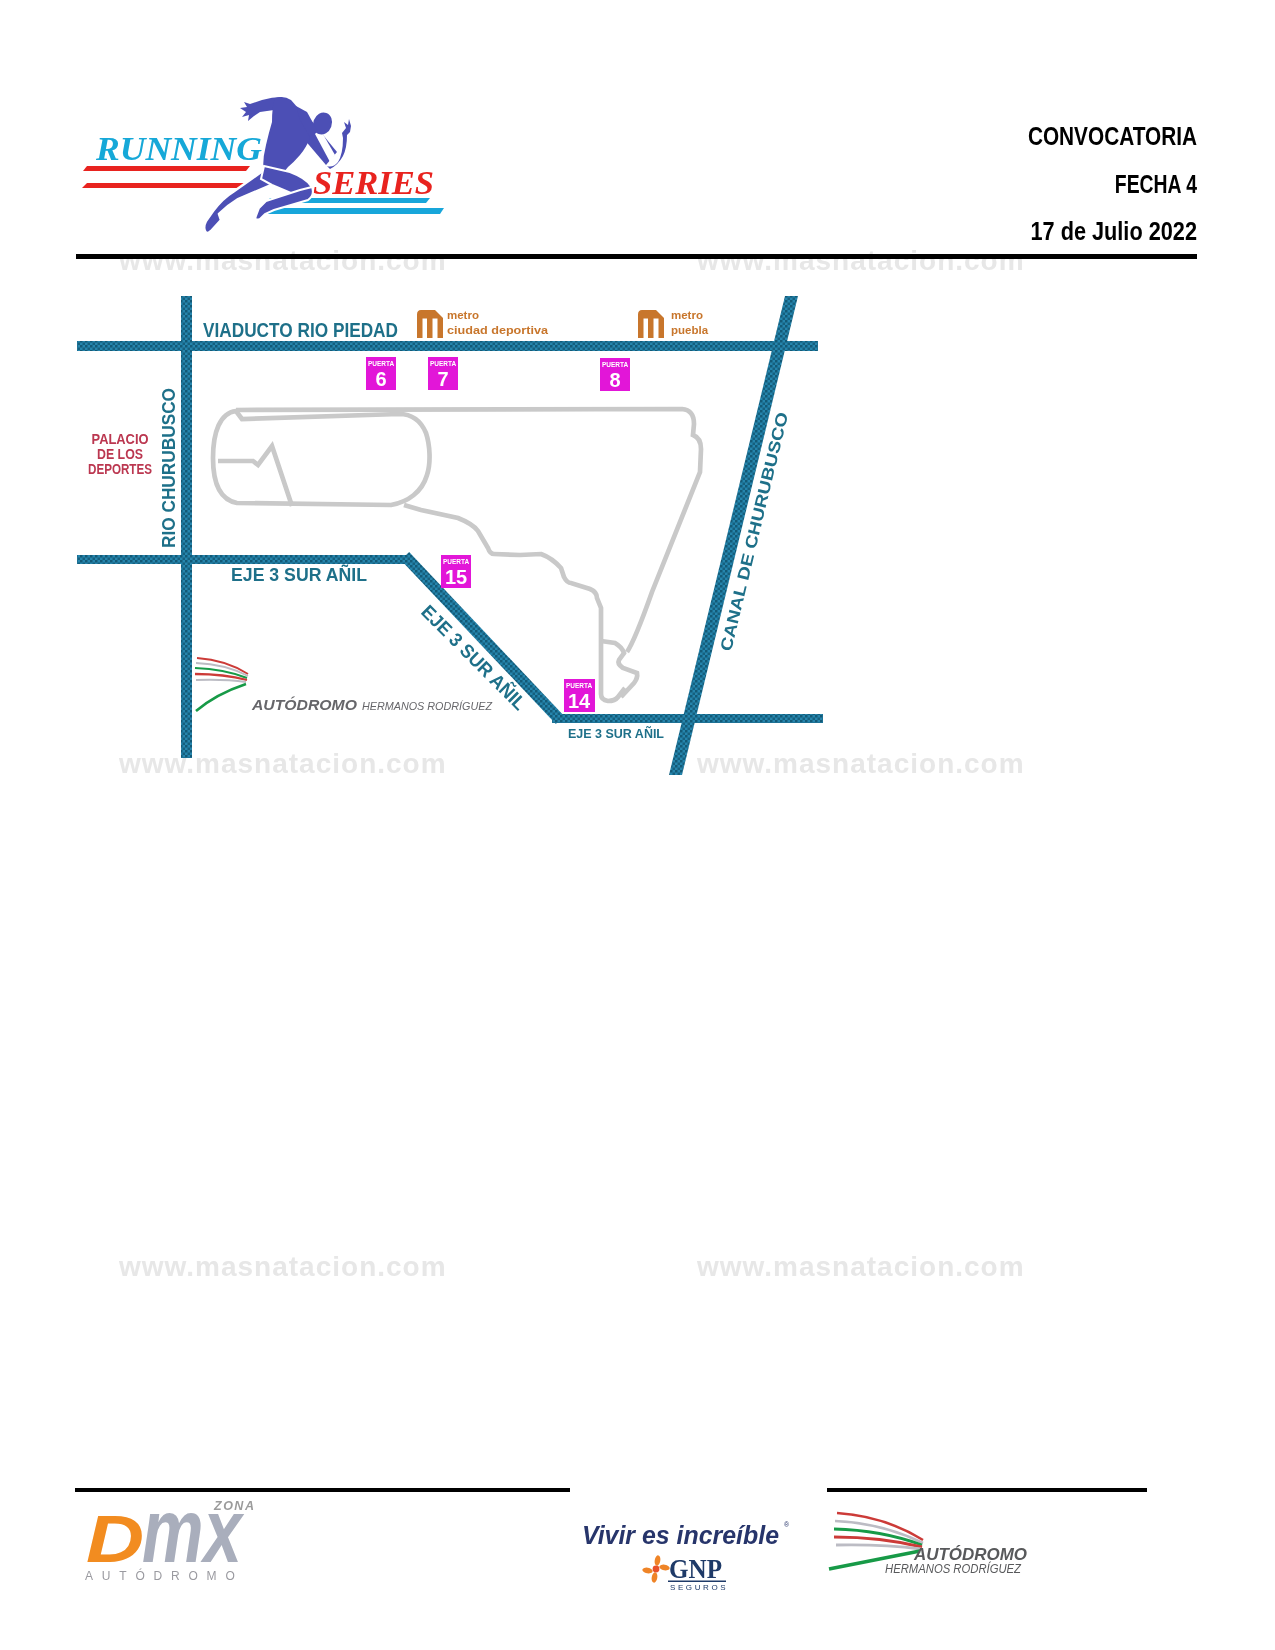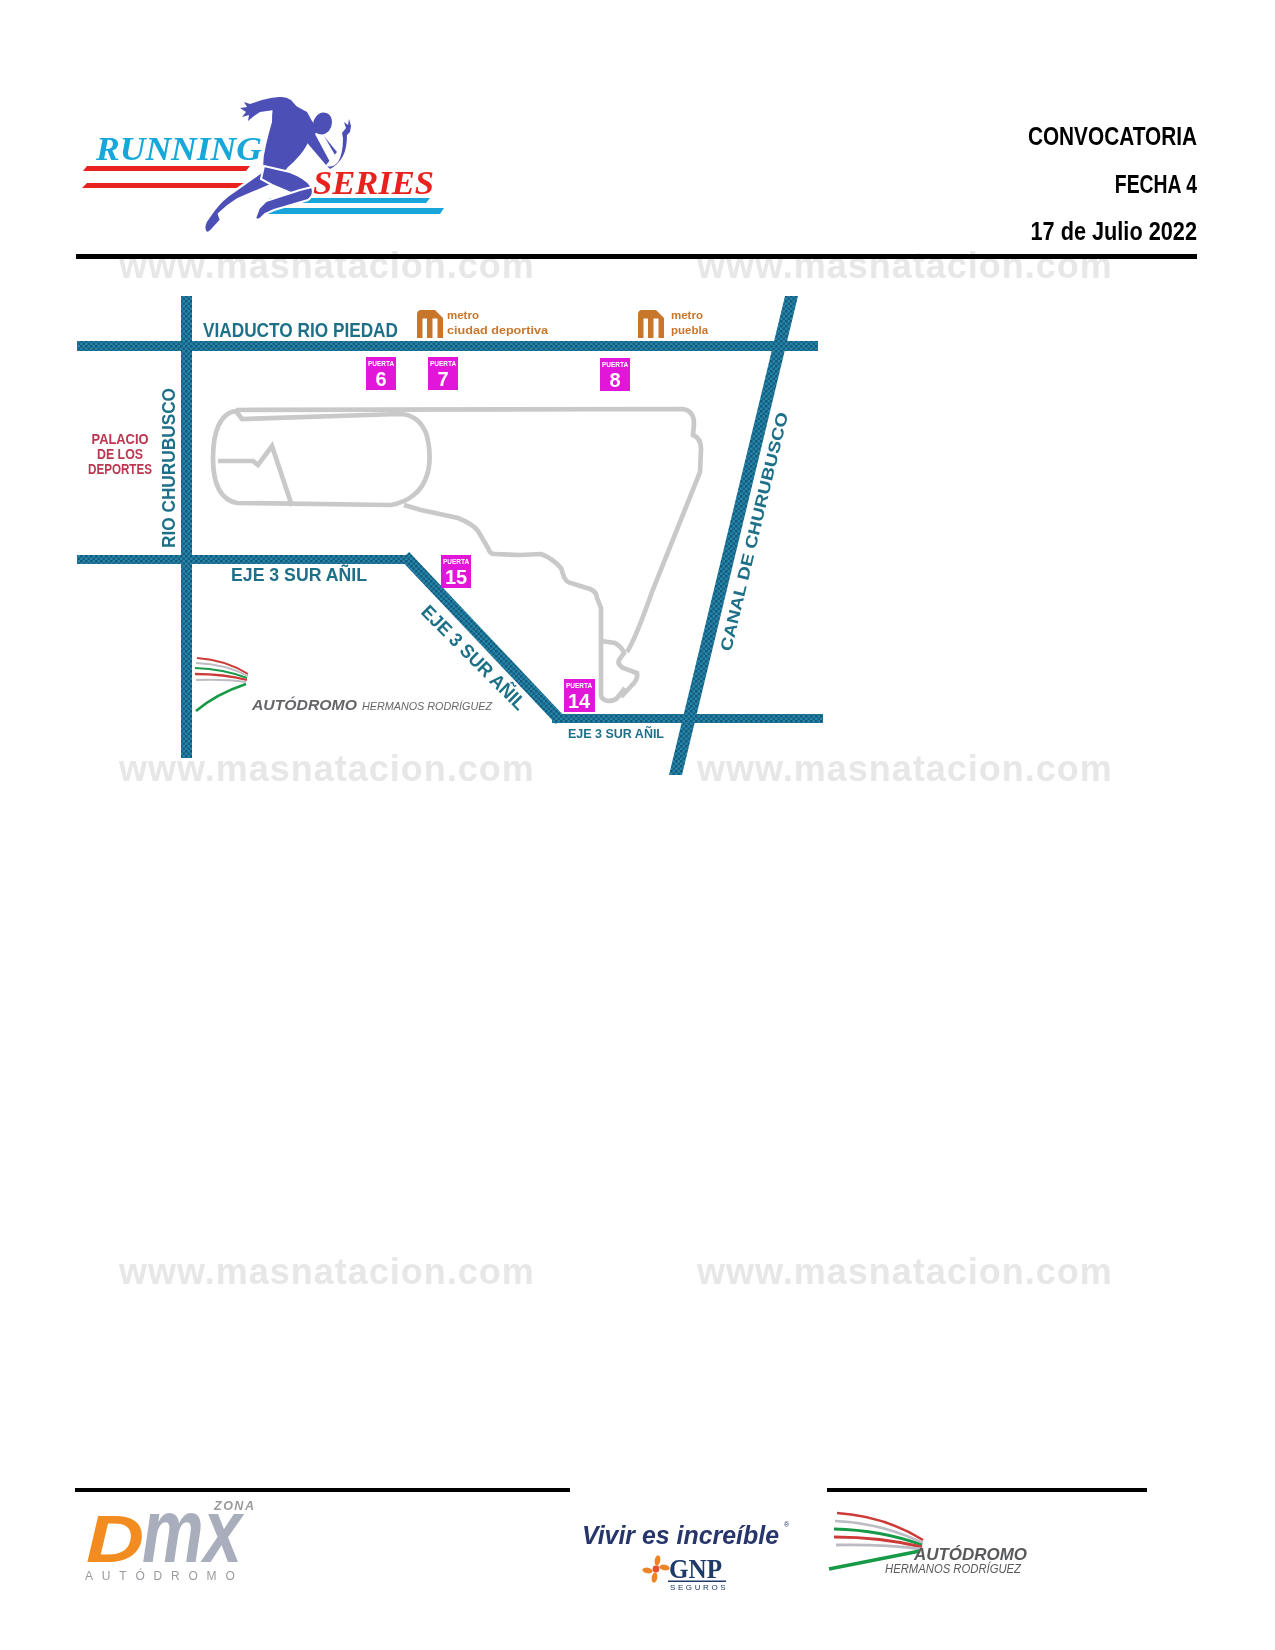"www.masnatacion.com" .wm { font-size: 36px -> 28px }
